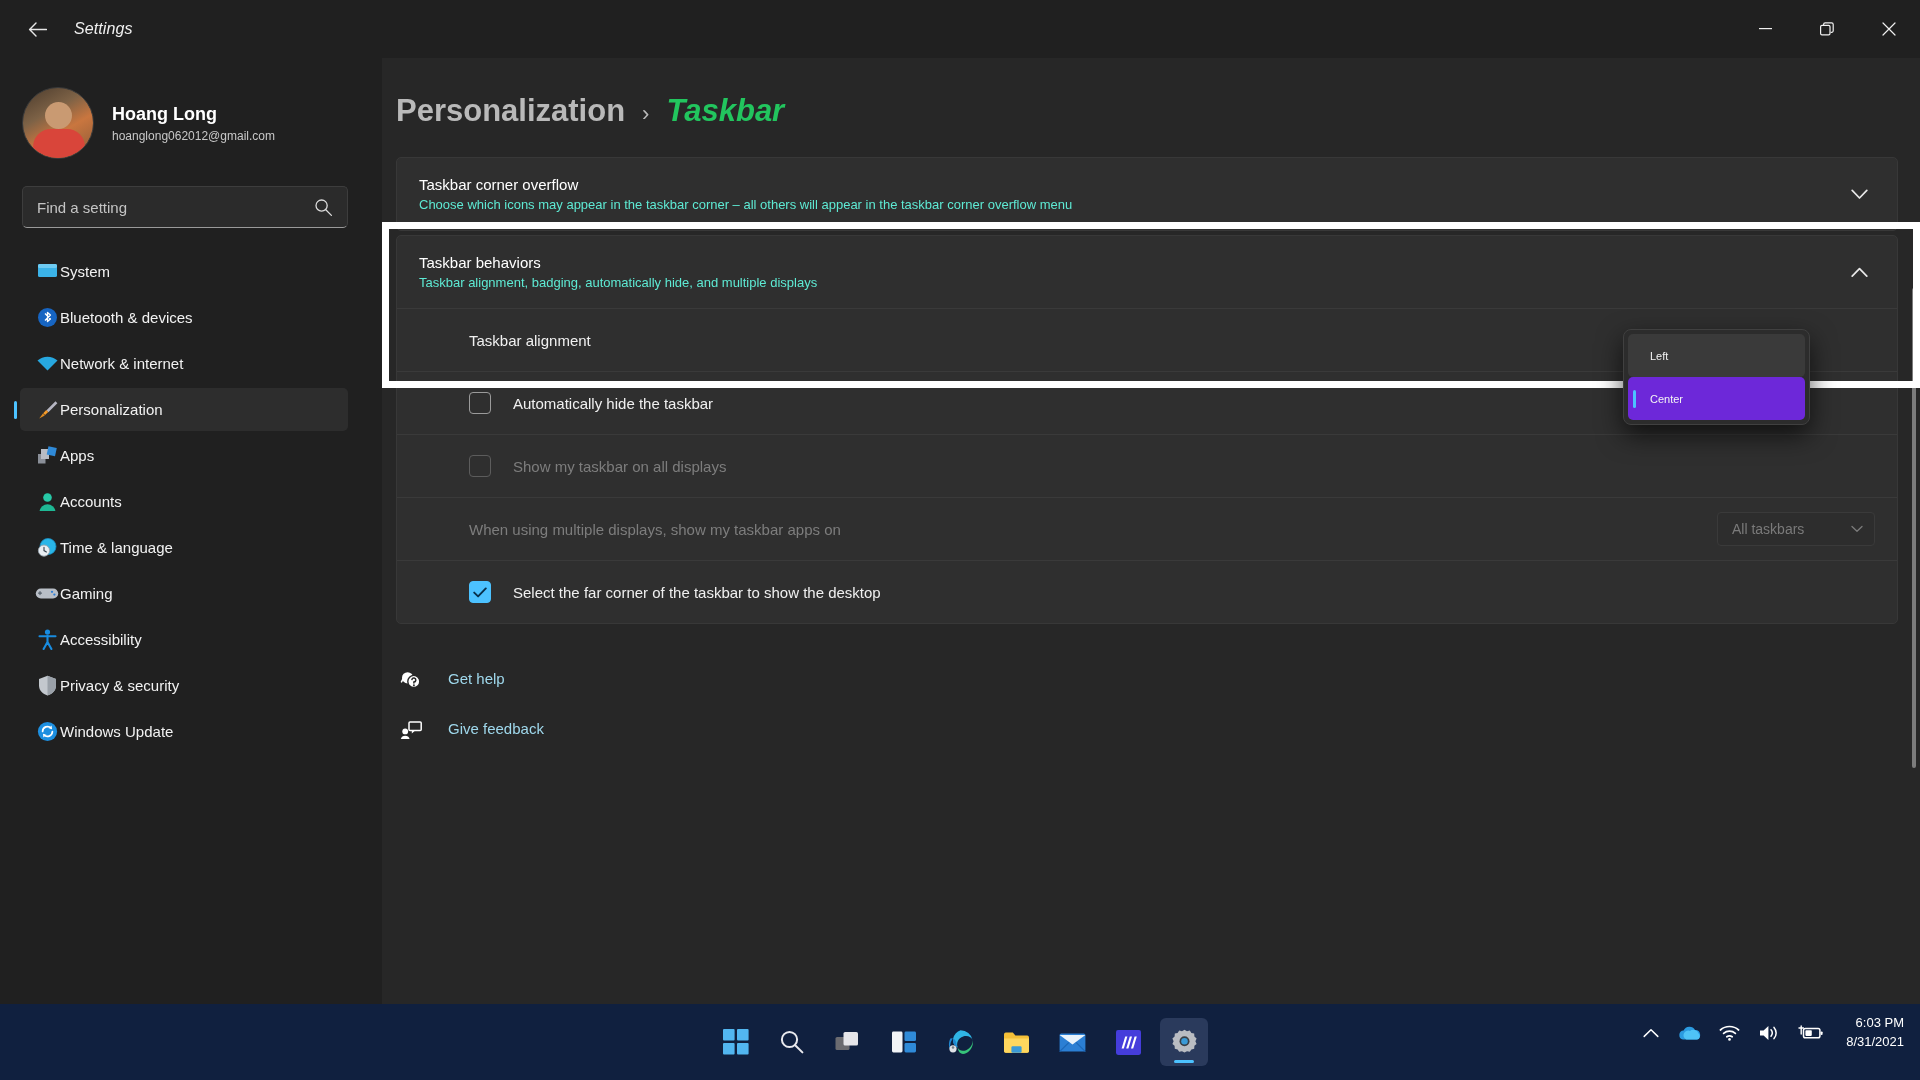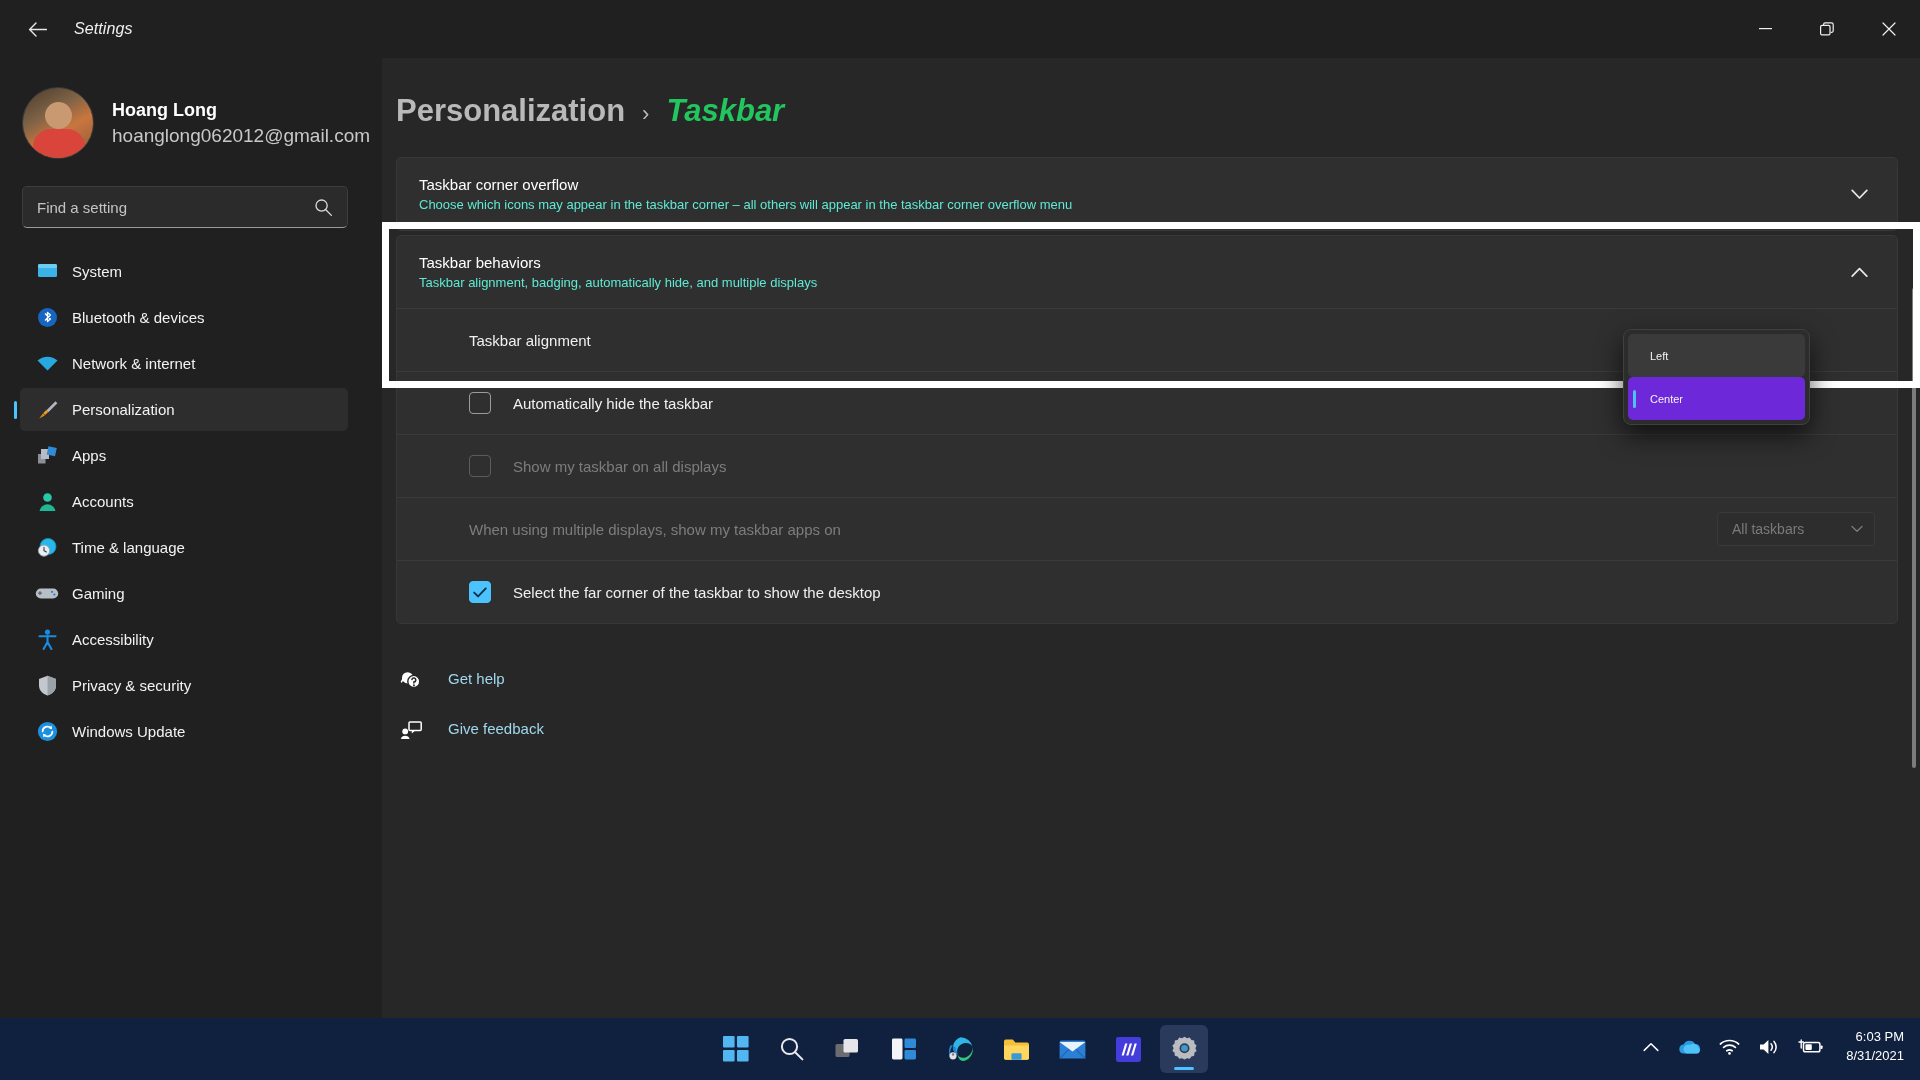"hoanglong062012@gmail.com" .profile-mail { font-size: 19px -> 12px }
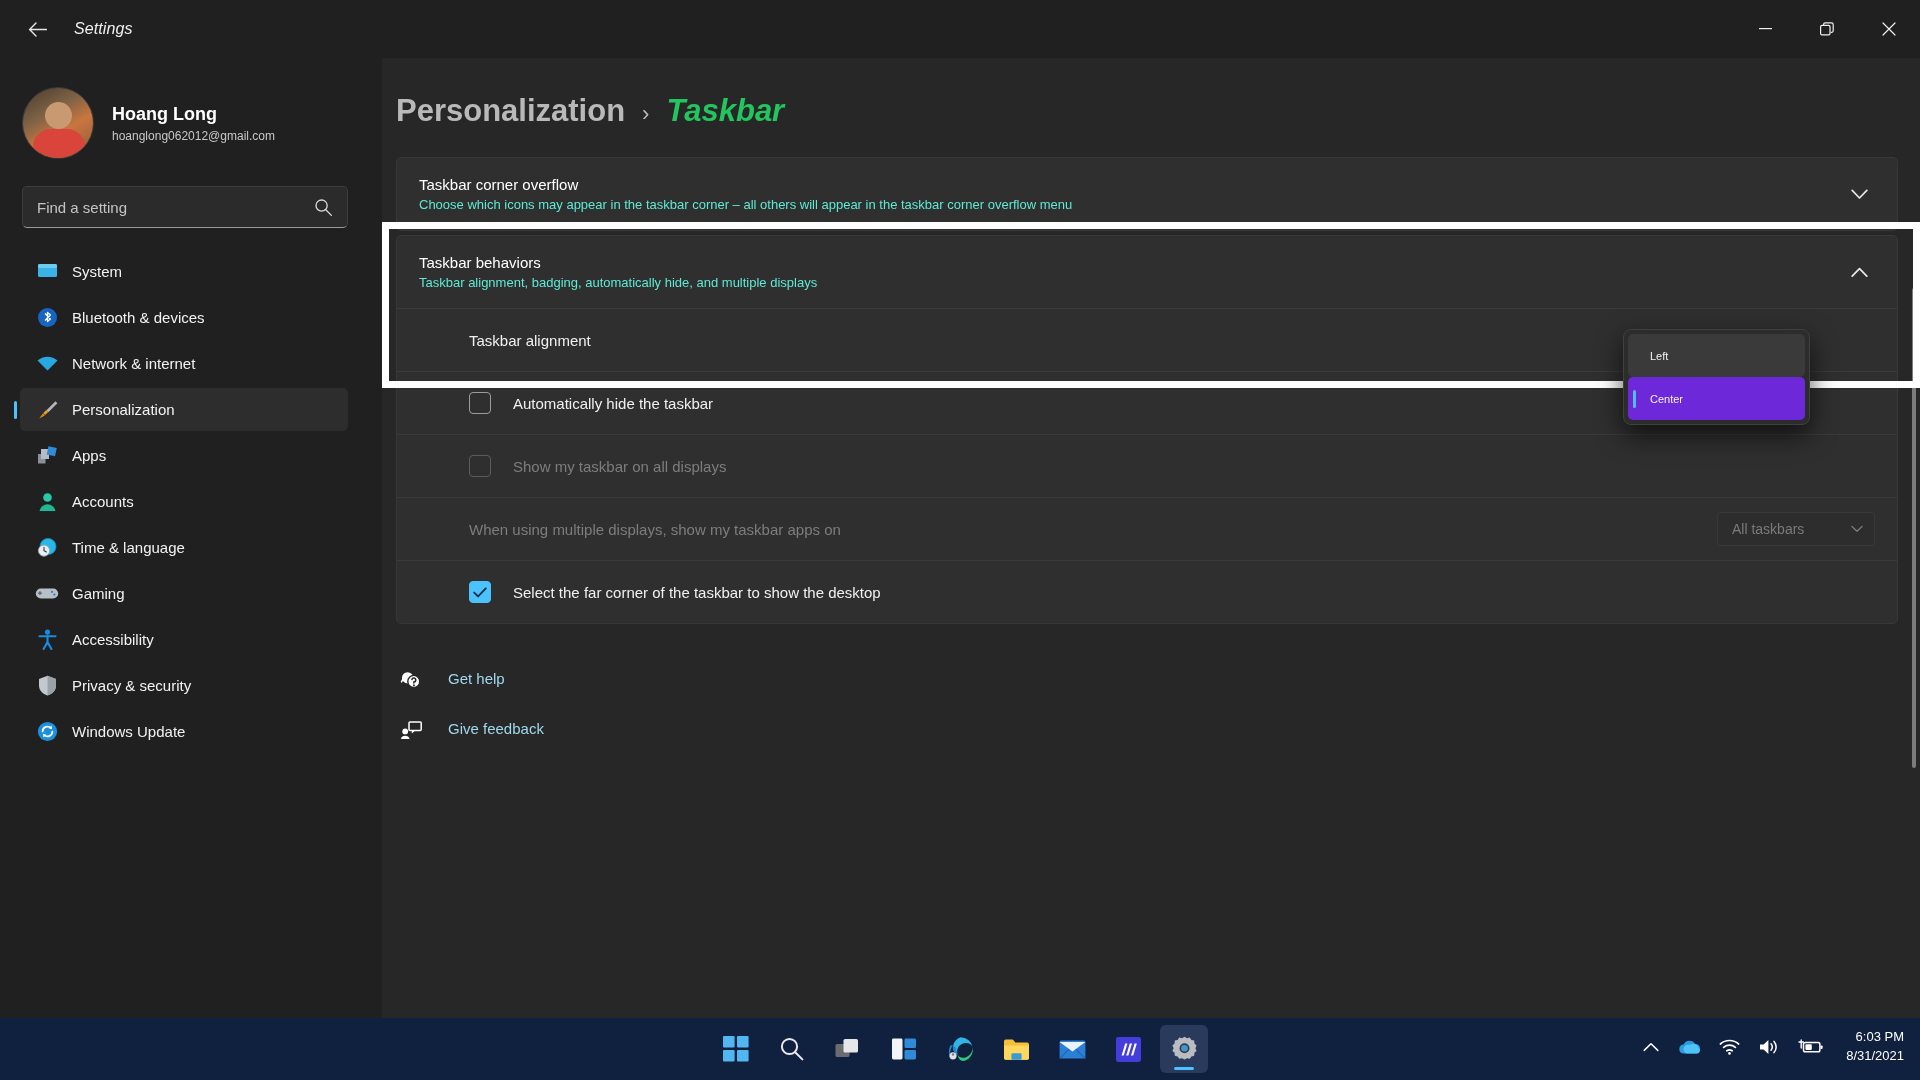"System" .nav-label { margin-left: 12px -> 0 }
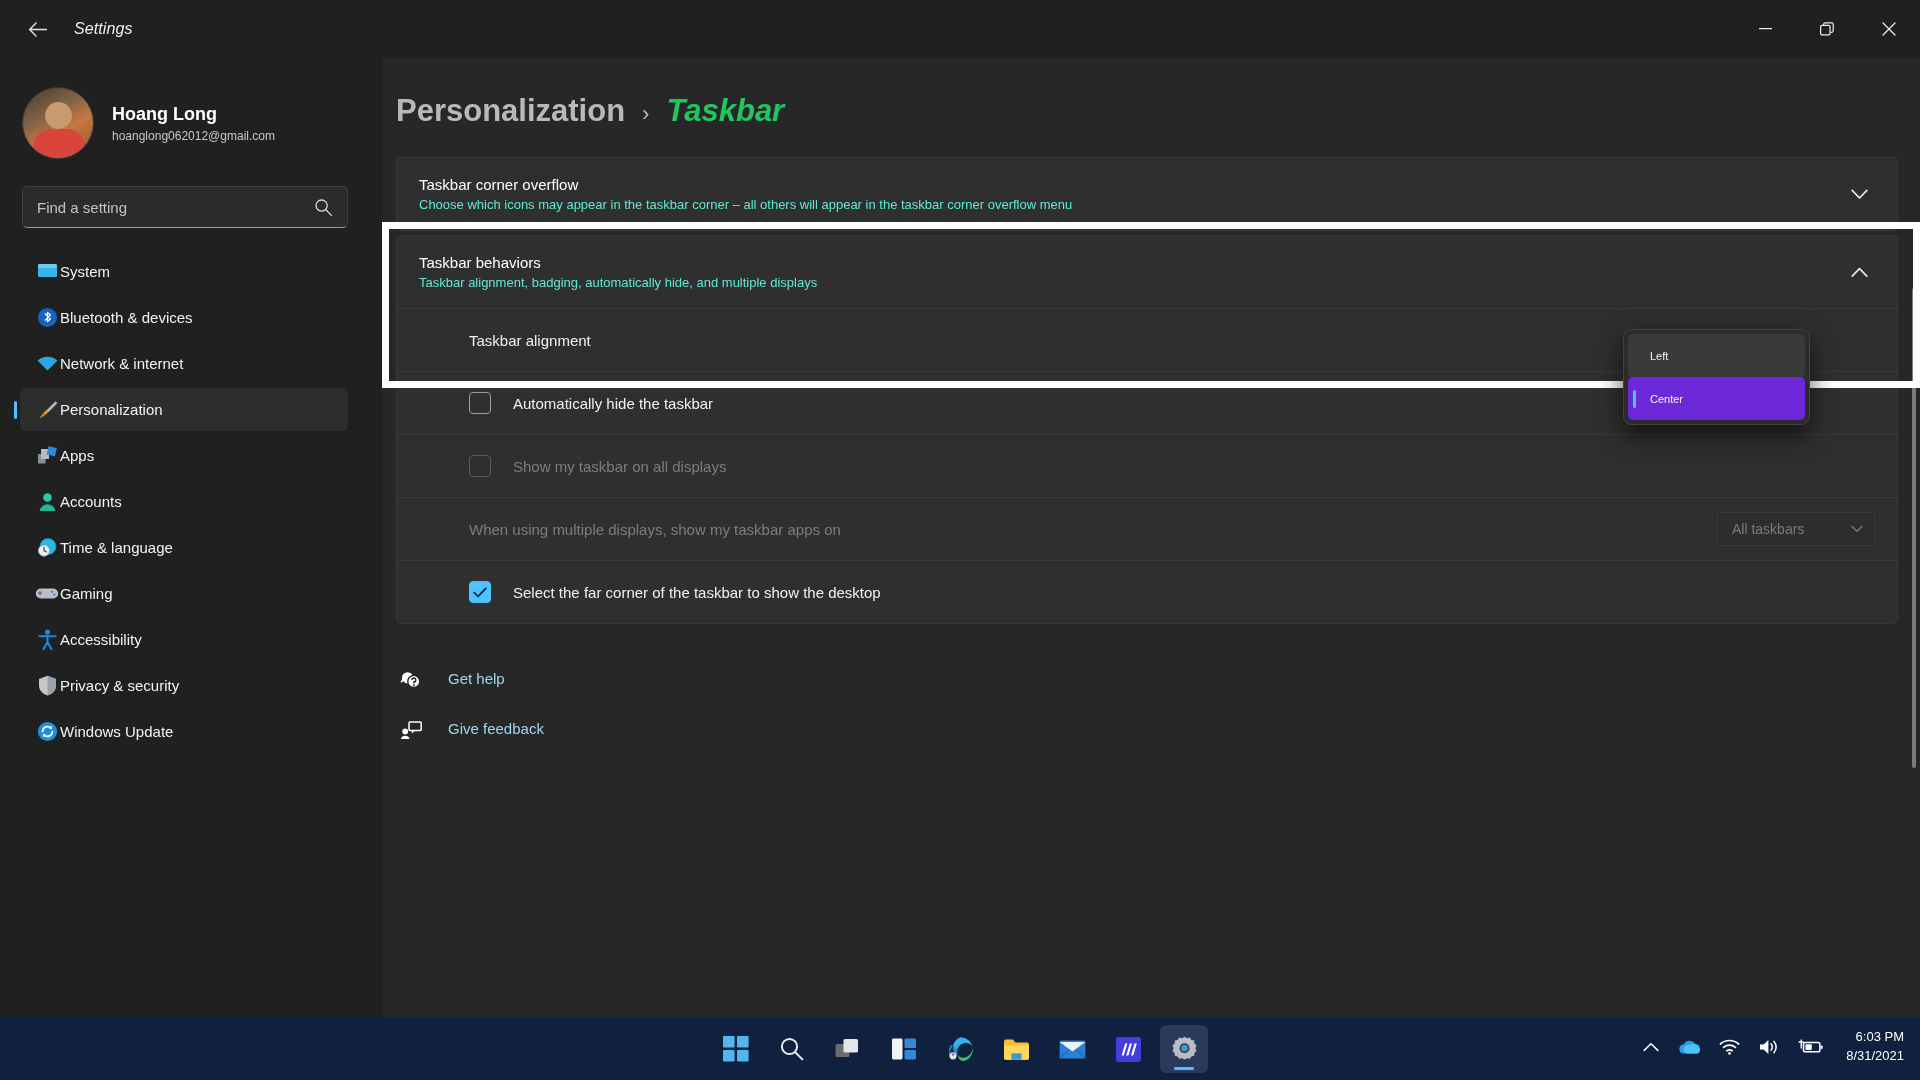"6:03 PM" .taskbar { height: 62px -> 76px }
